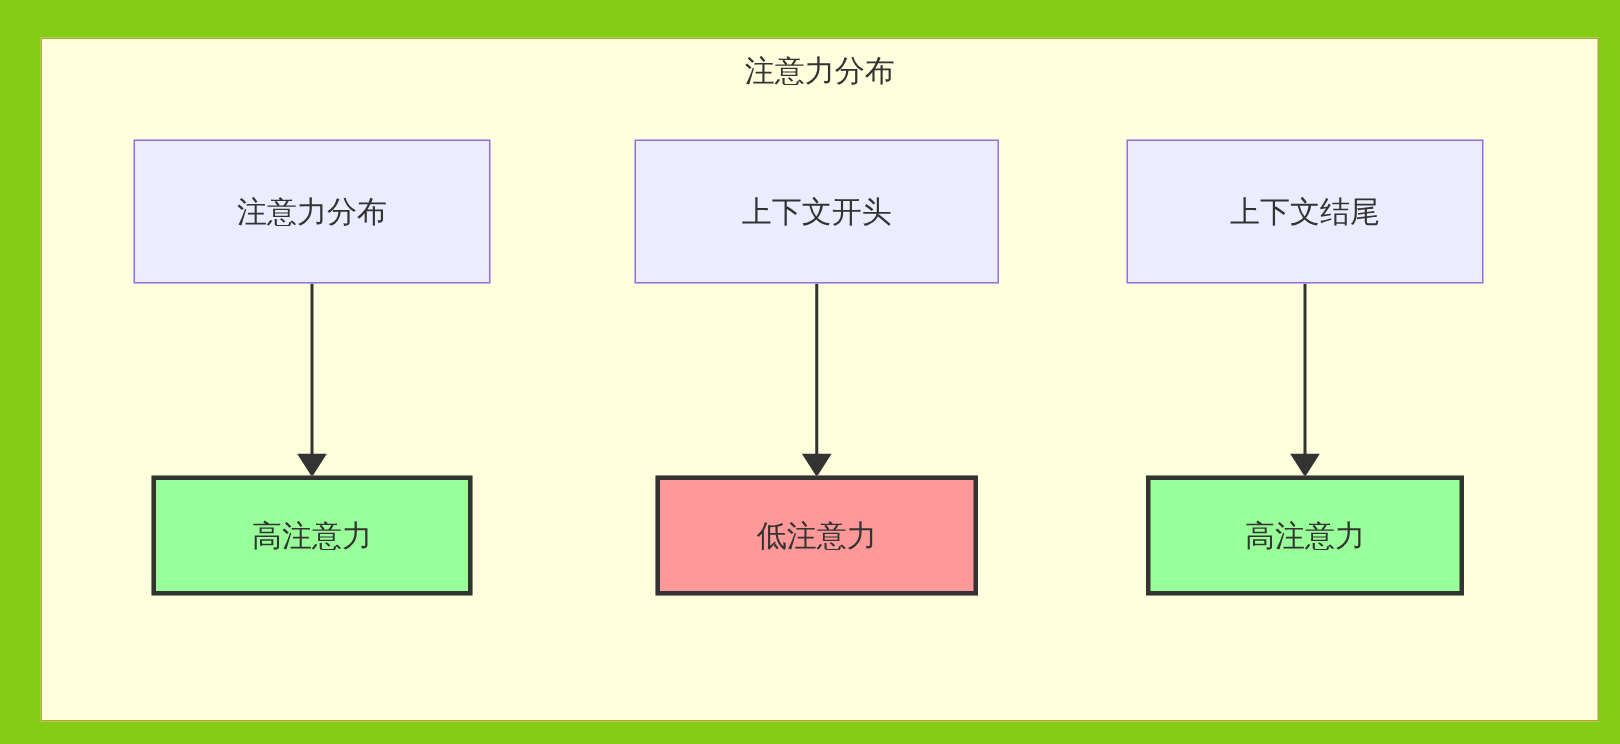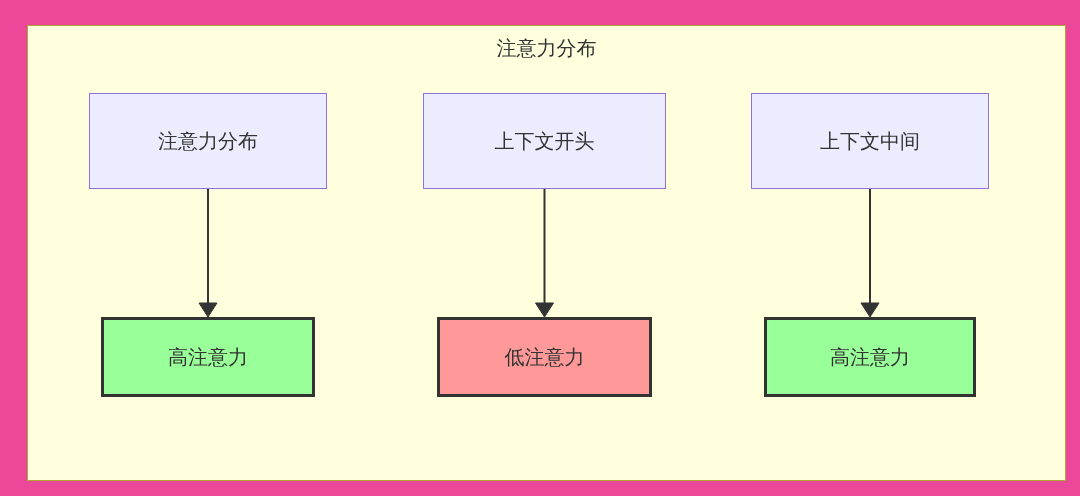"注意力分布" div { background-color: #ec4899 -> #84cc16 }
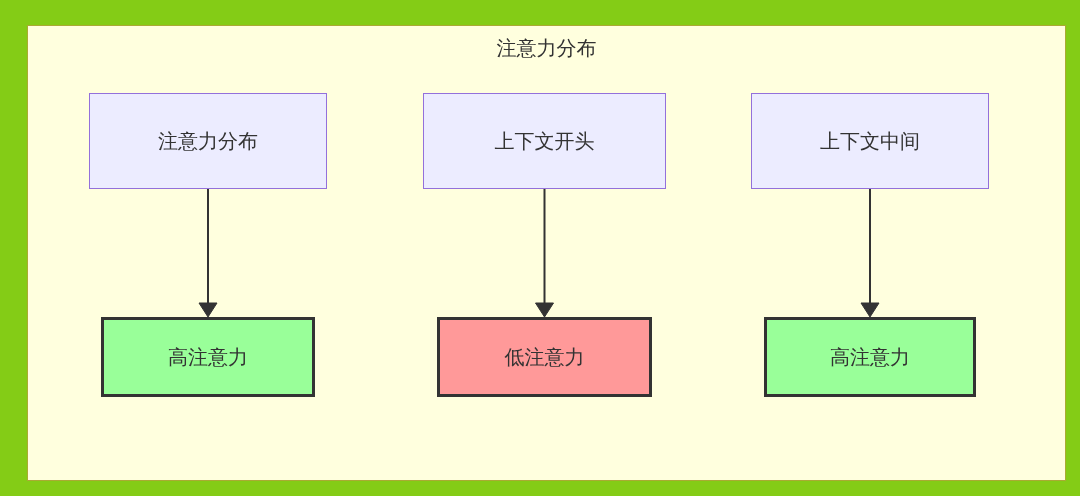"上下文中间" div.node { text: 中间 -> 结尾 }
